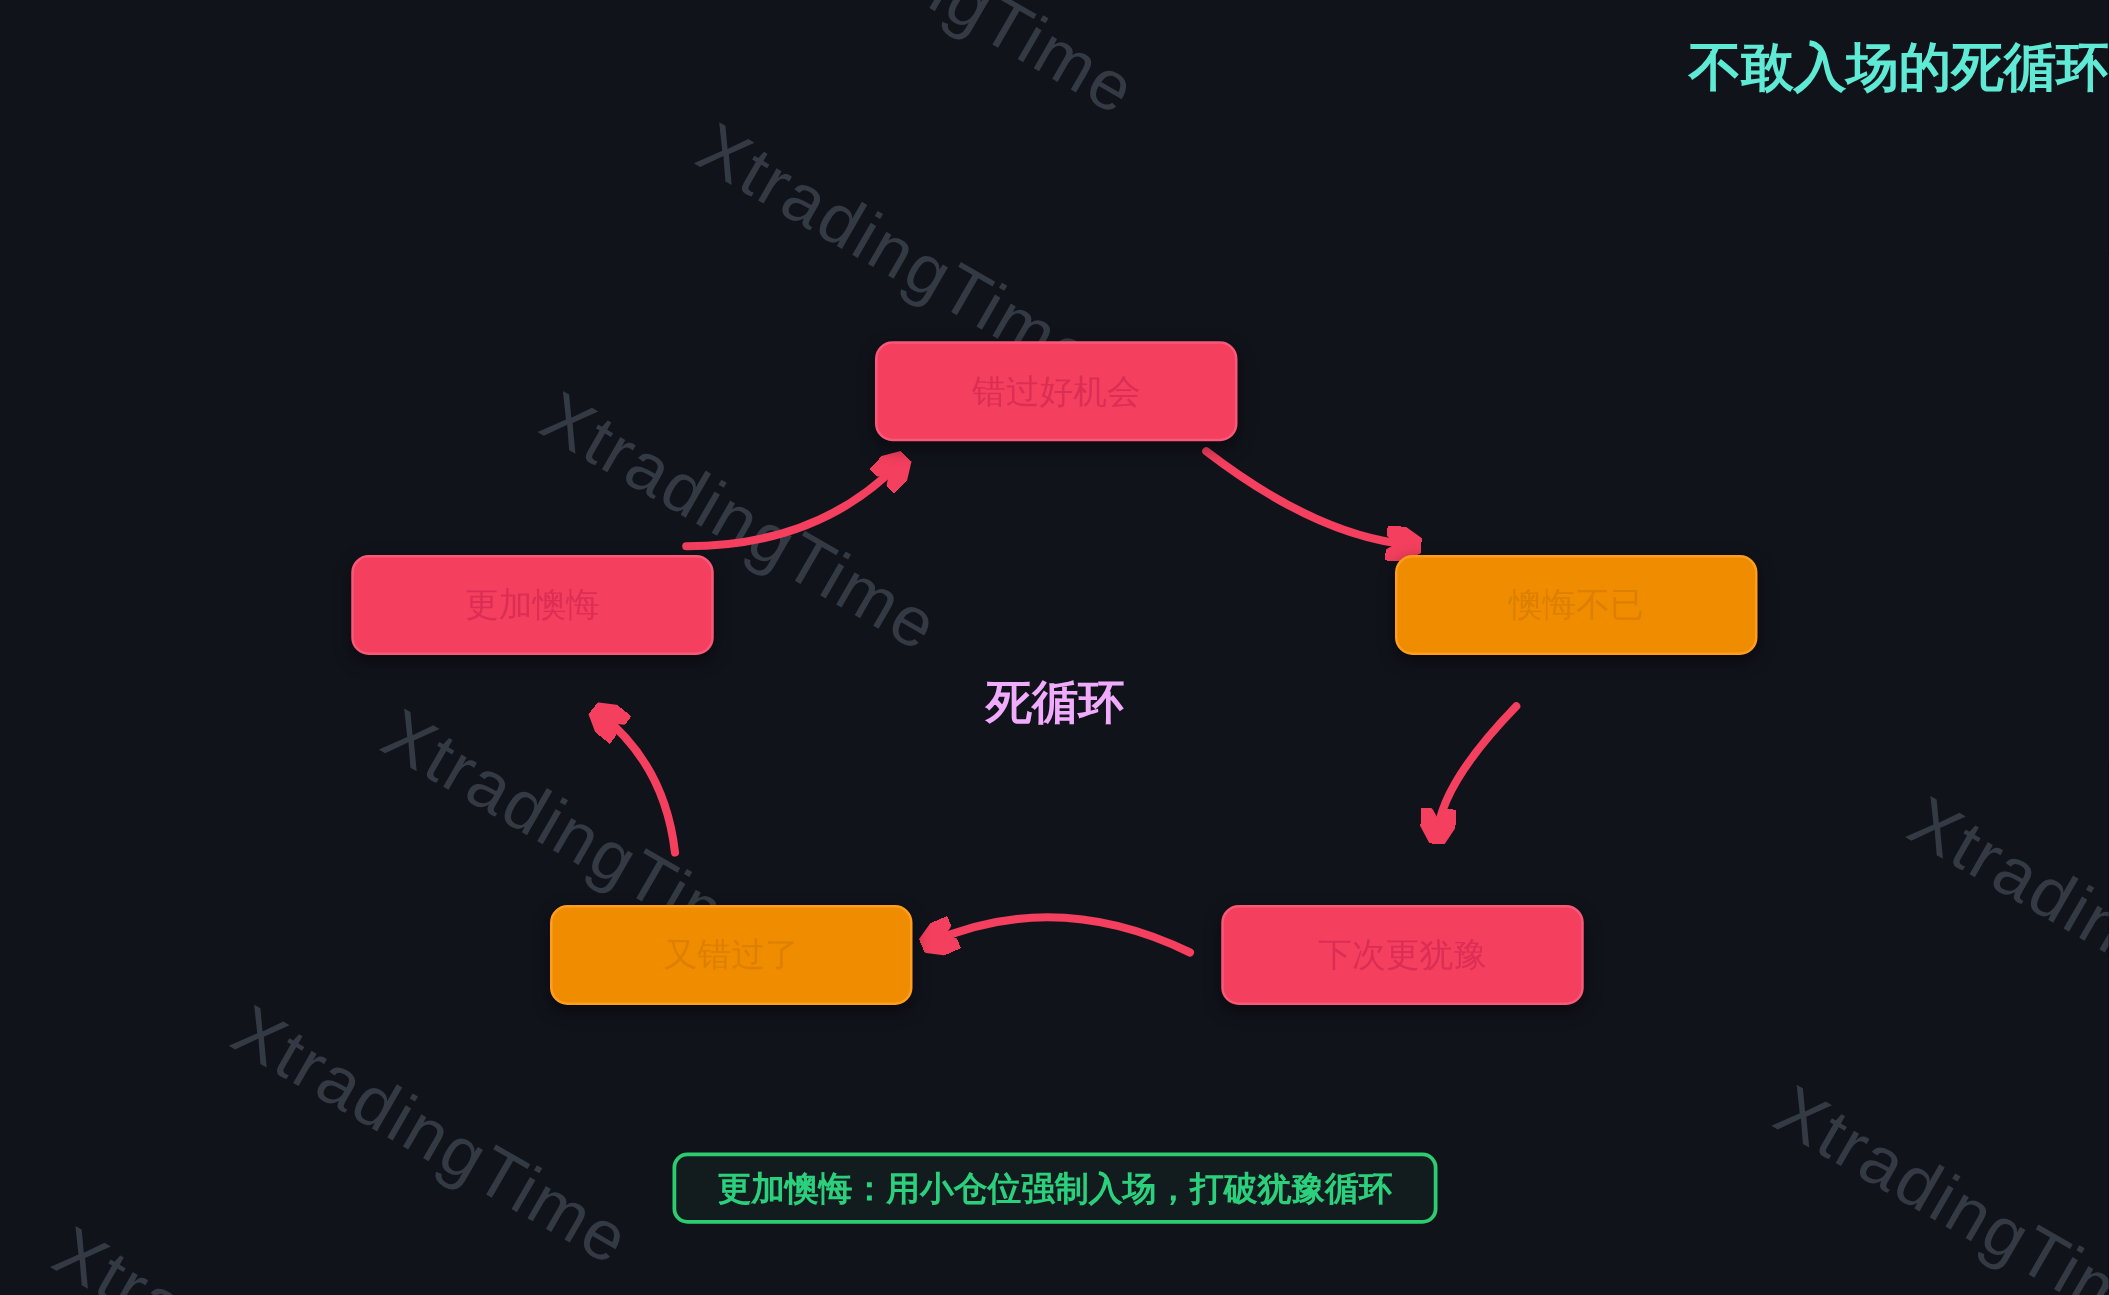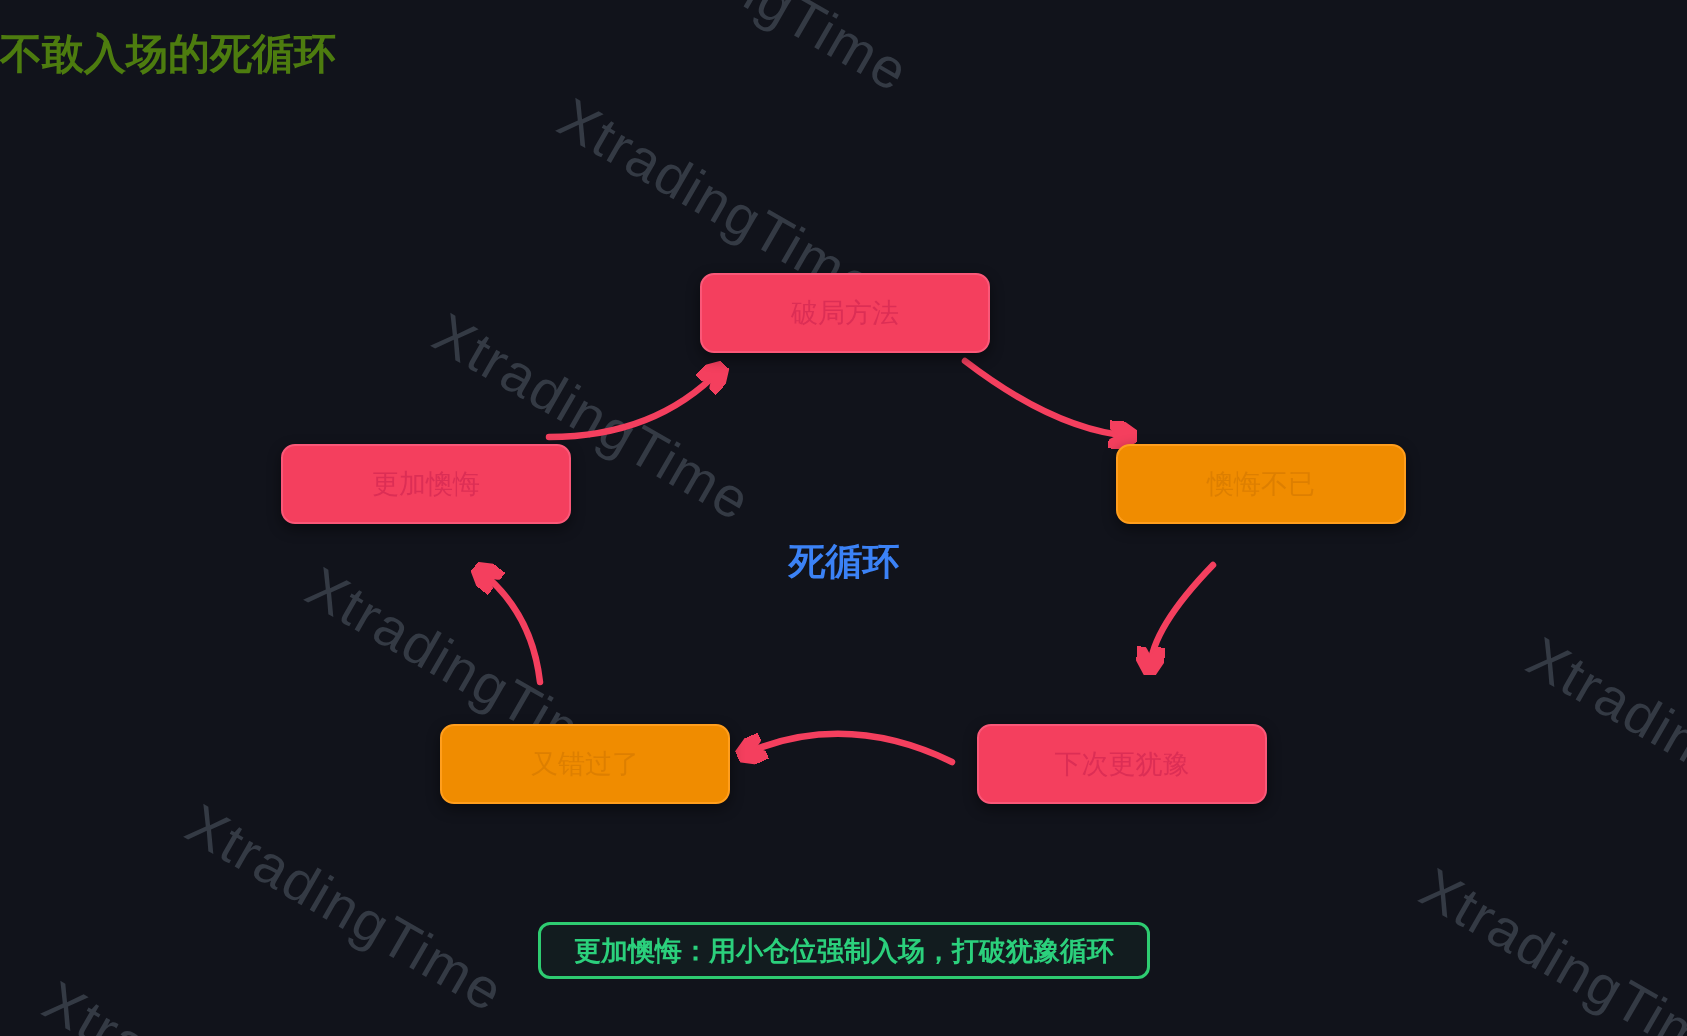"不敢入场的死循环" .title { color: #4d7c0f -> #5eead4; text-align: left -> right }
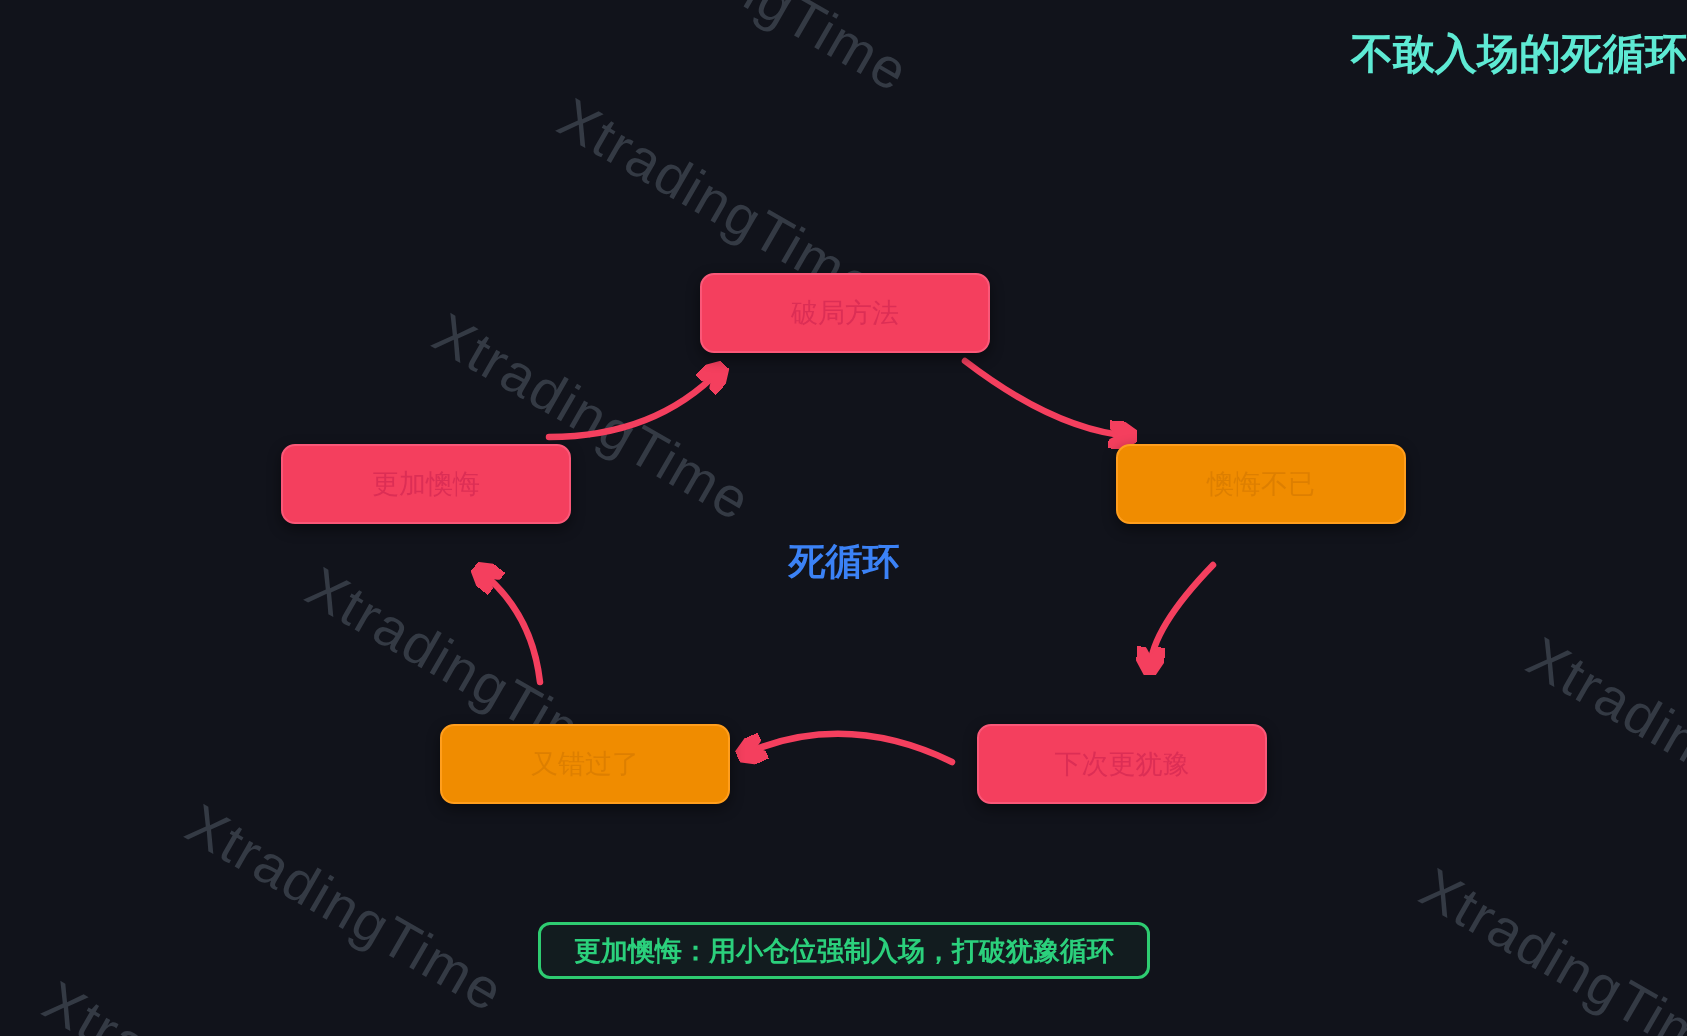"破局方法" span { text: 破局方法 -> 错过好机会 }
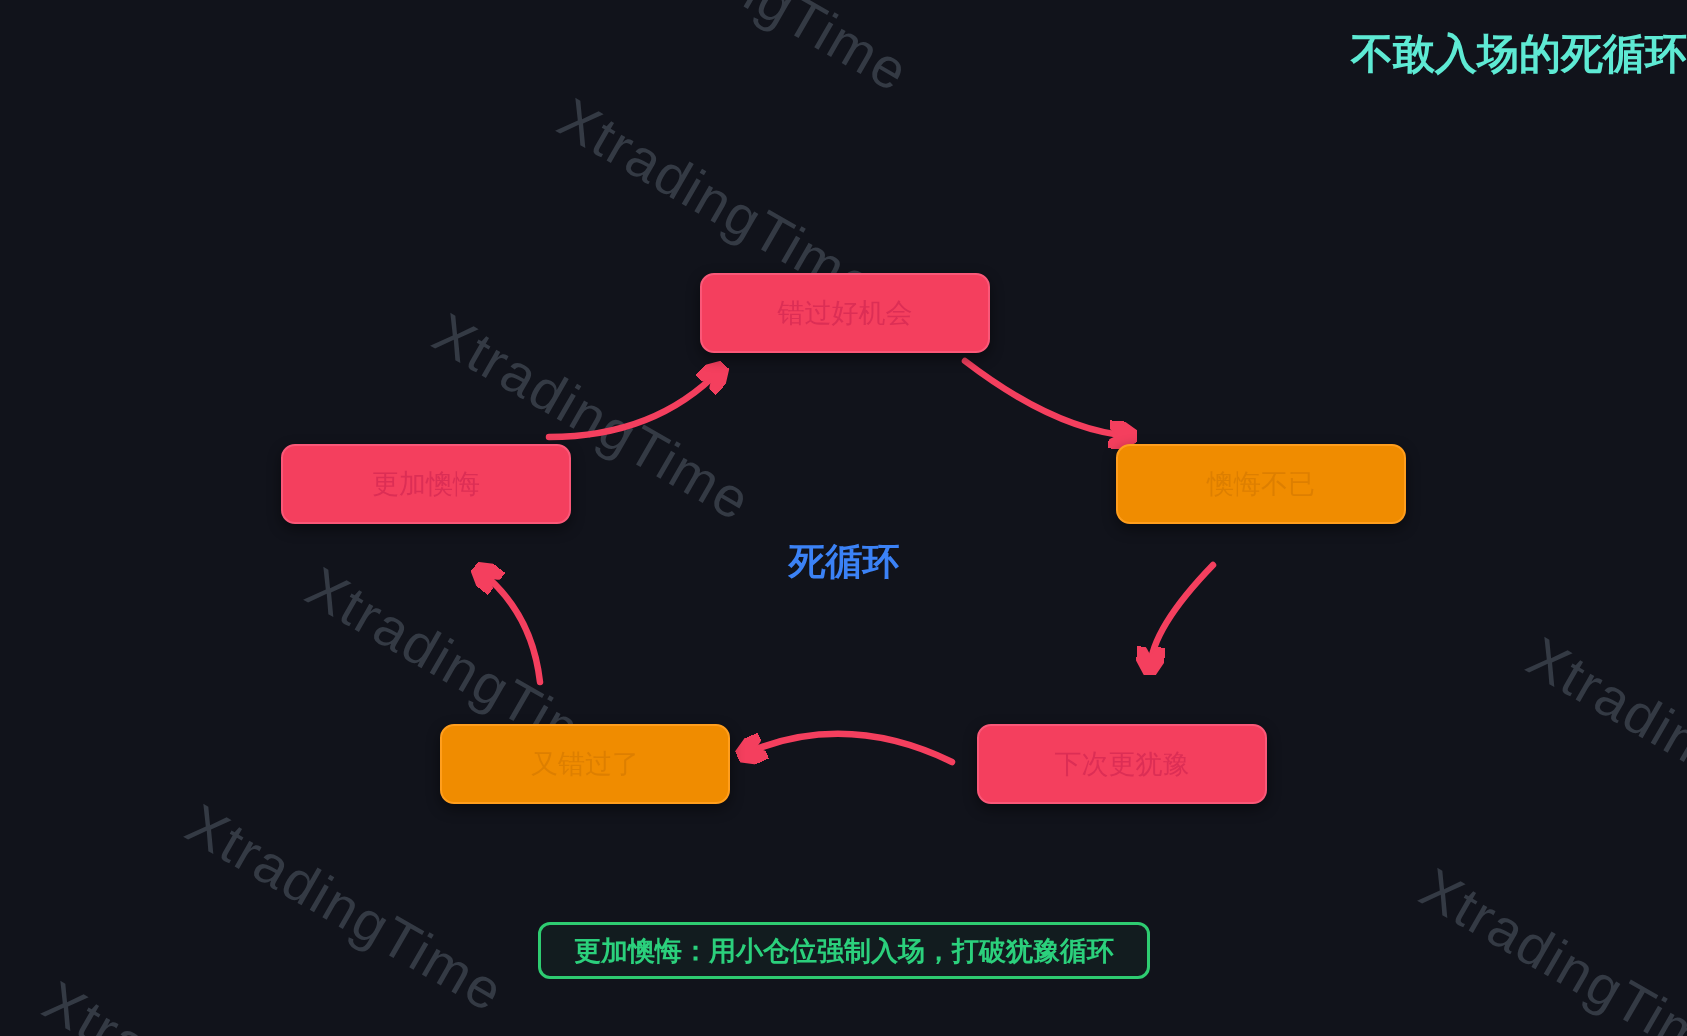"死循环" .center-label { color: #3b82f6 -> #f0abfc }
